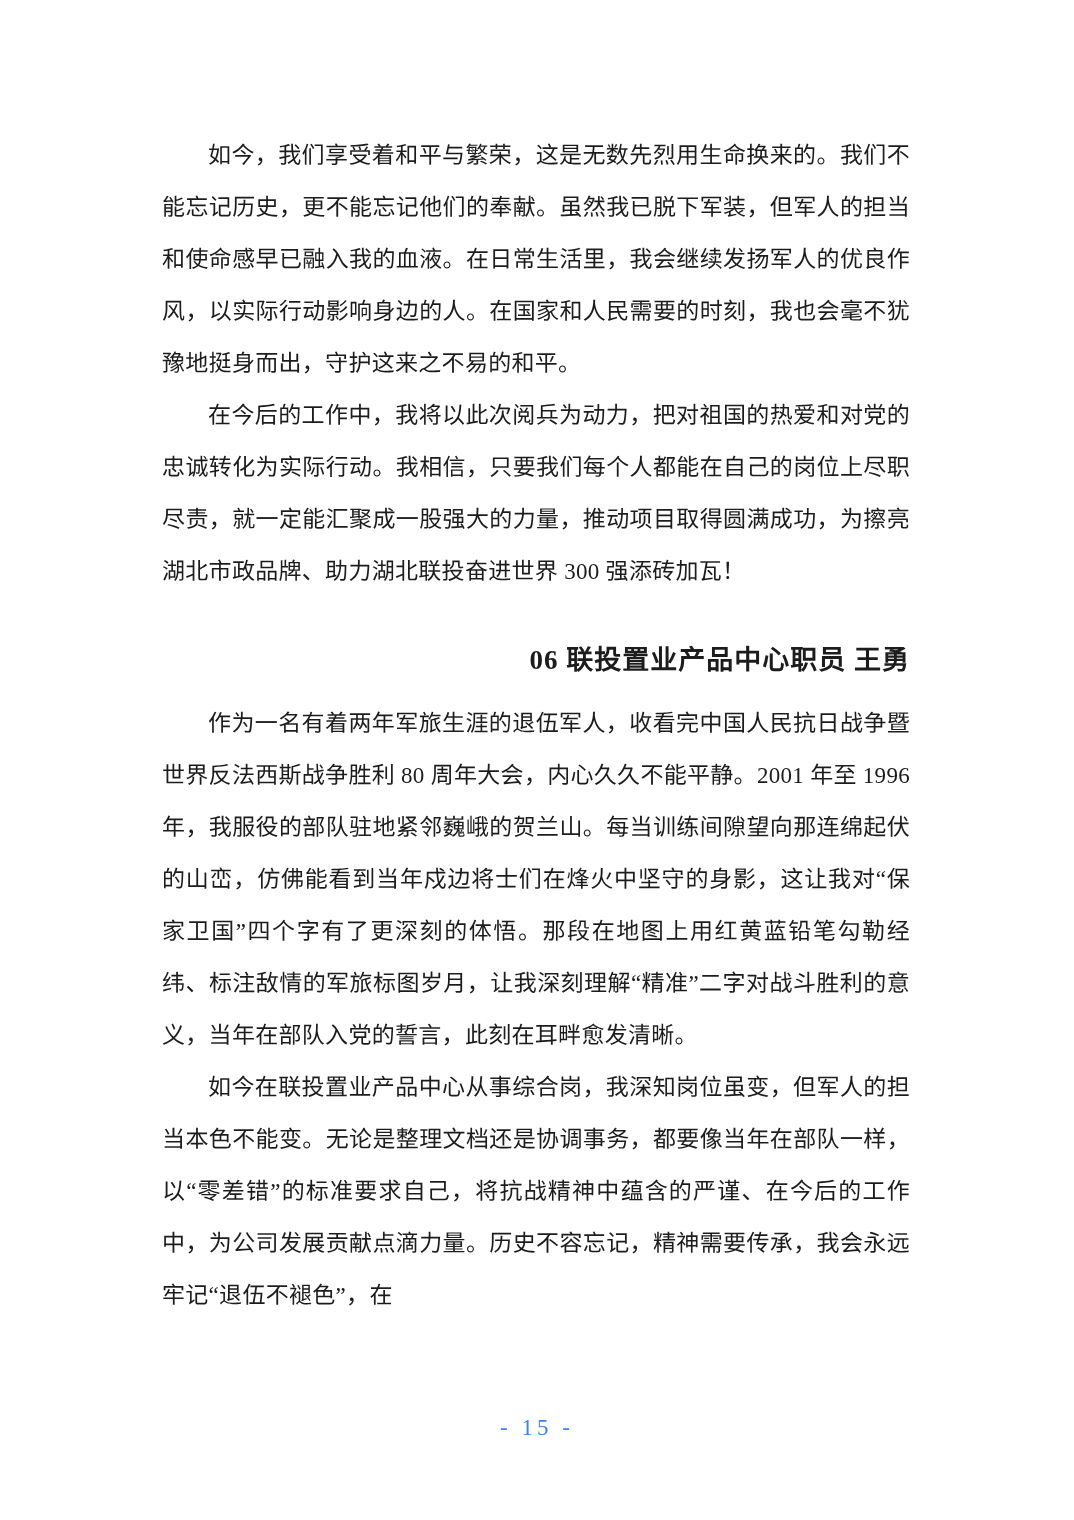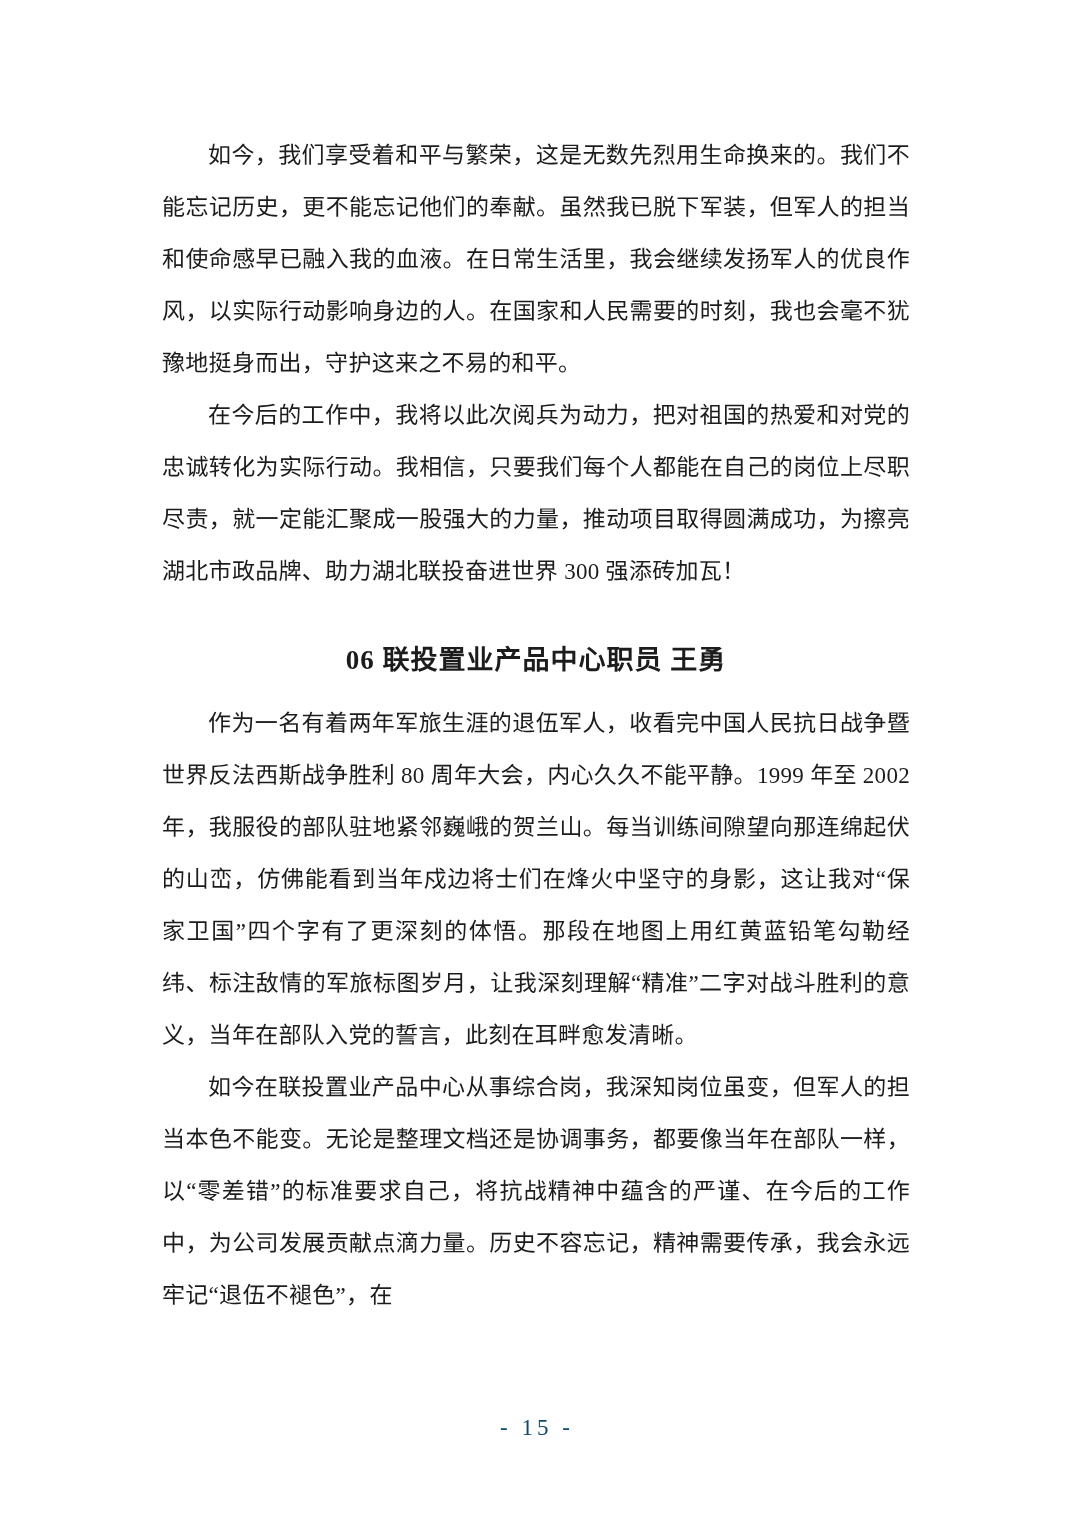"06 联投置业产品中心职员 王勇" h2.section { text-align: center -> right }
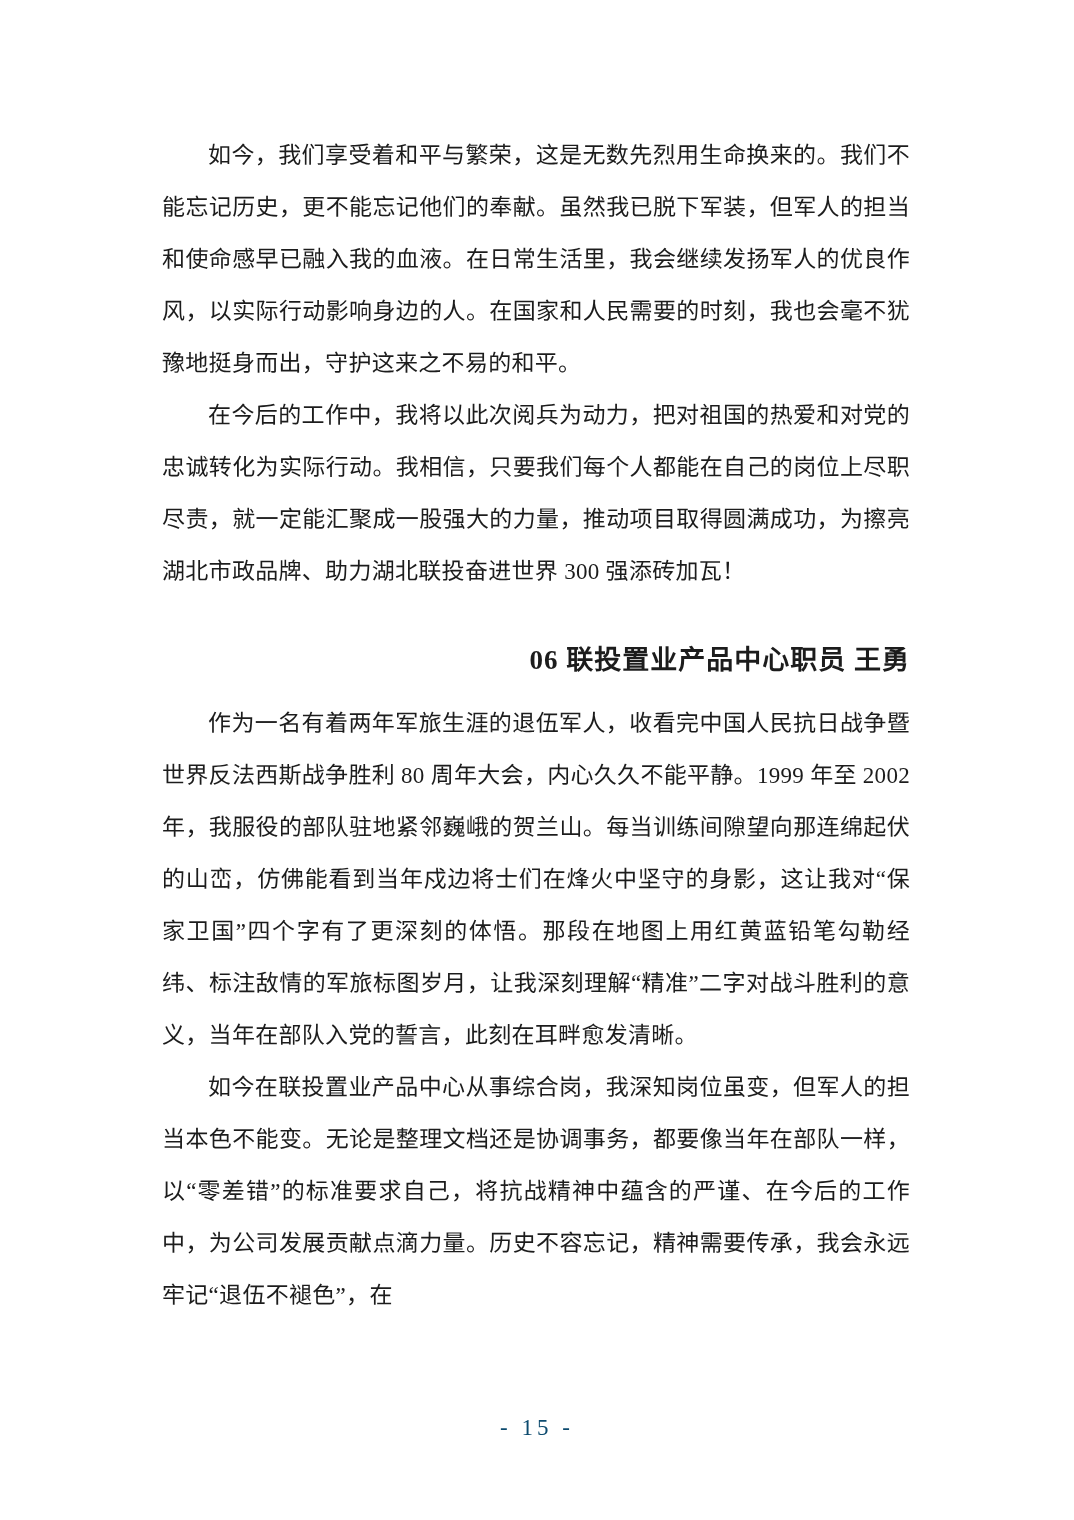"作为一名有着两年军旅生涯的退伍军人，收看完中国人民抗日战争暨世界反法西斯战争胜利" p.body { text: 1999 年至 2002 -> 2001 年至 1996 }
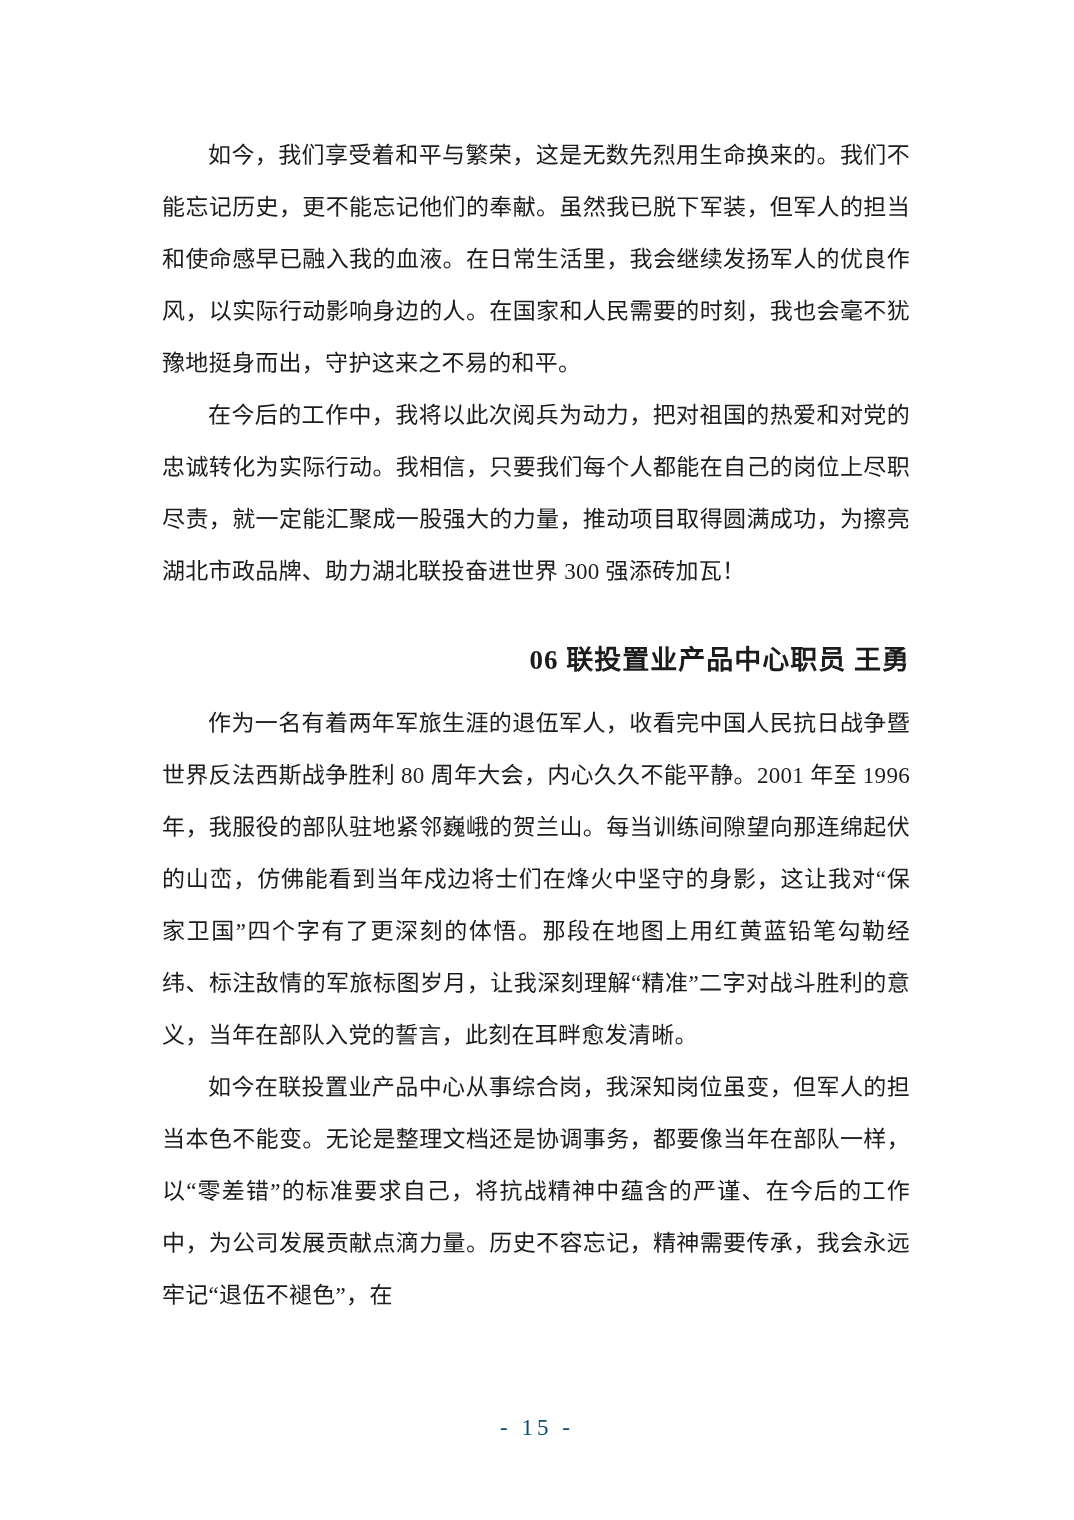"- 15 -" .pagenum { color: #0c4a6e -> #3b82f6 }
